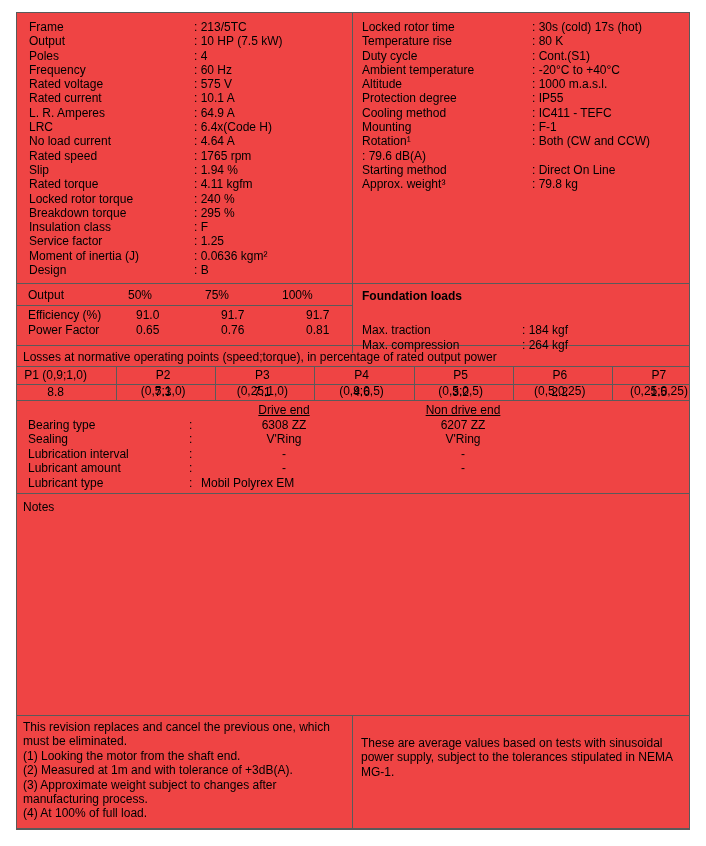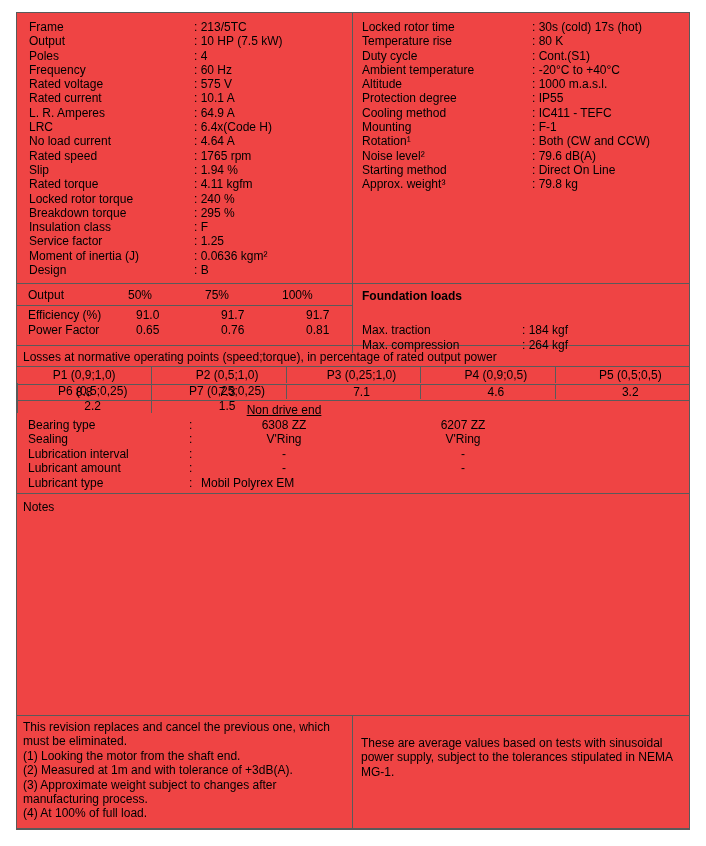"Noise level²" span.lab { html: <span>Noise level²</span> -> none }
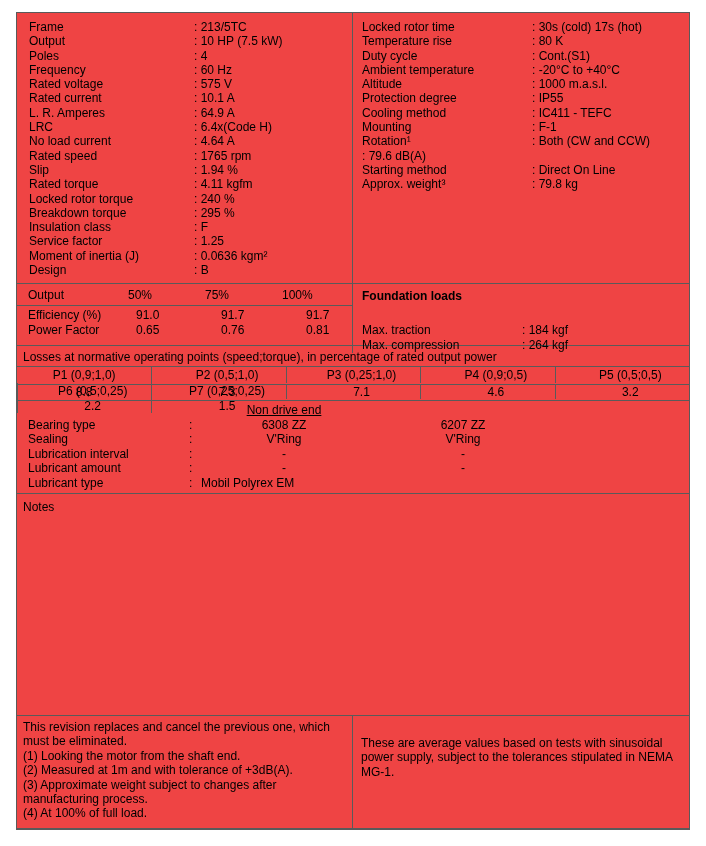"P1 (0,9;1,0)" .loss-grid { gap: none -> 22px; grid-template-columns: repeat(5,1fr) -> repeat(7,1fr) }
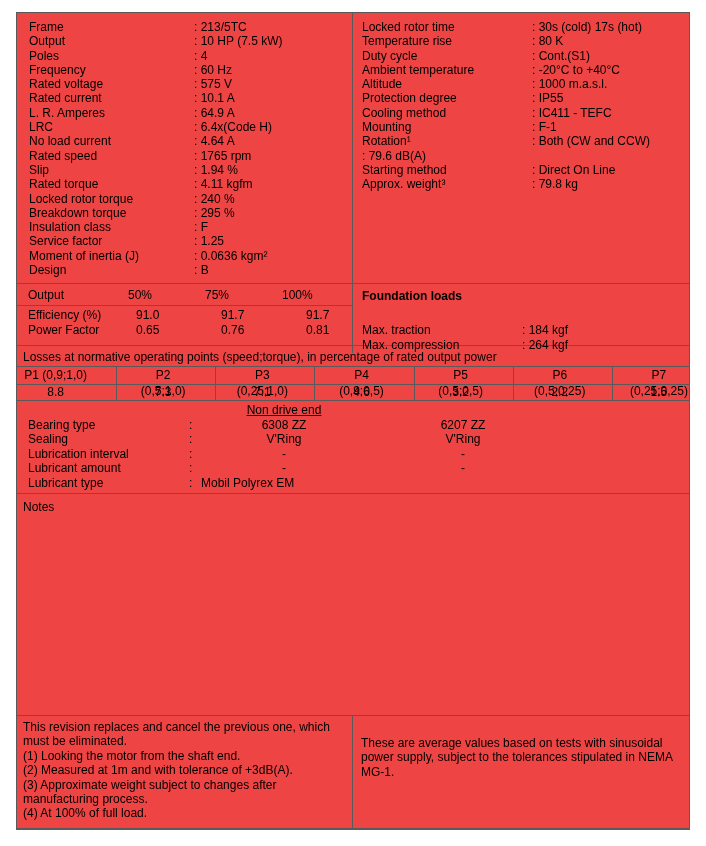"Drive end" span.b-de { html: none -> <span><span>Drive end</span></span> }
